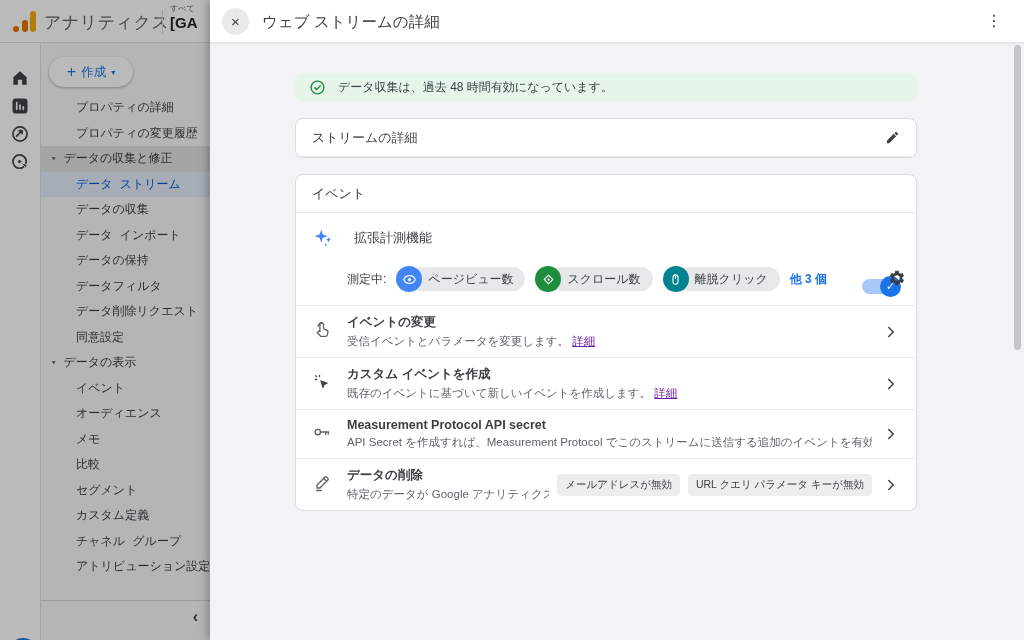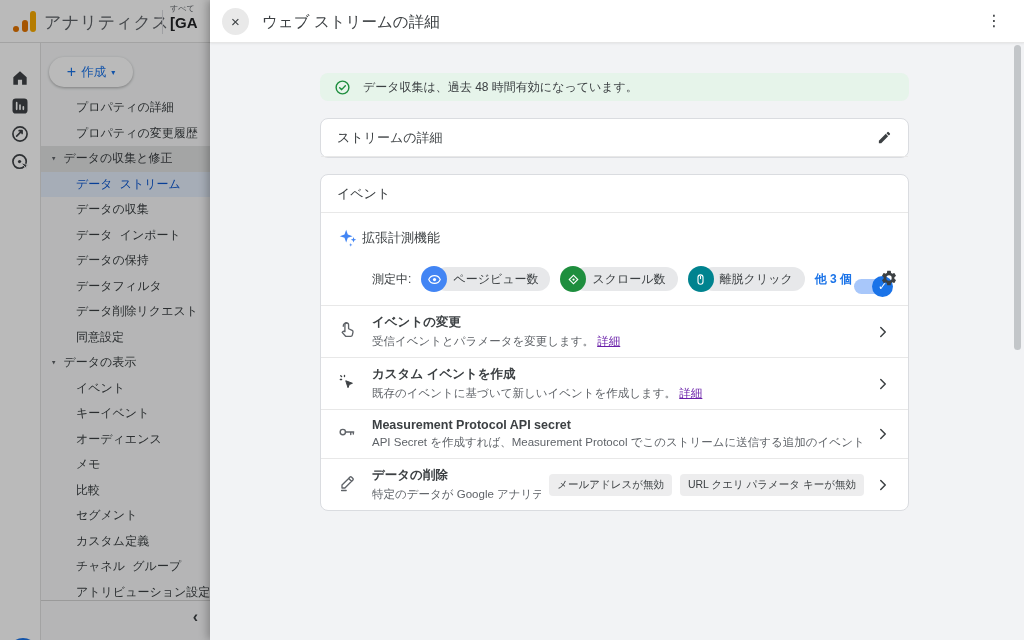"データ収集は、過去 48 時間有効になっています。" .panel-body { padding: 30px 103px 0 110px -> 30px 103px 0 85px; right: 12px -> 4px }
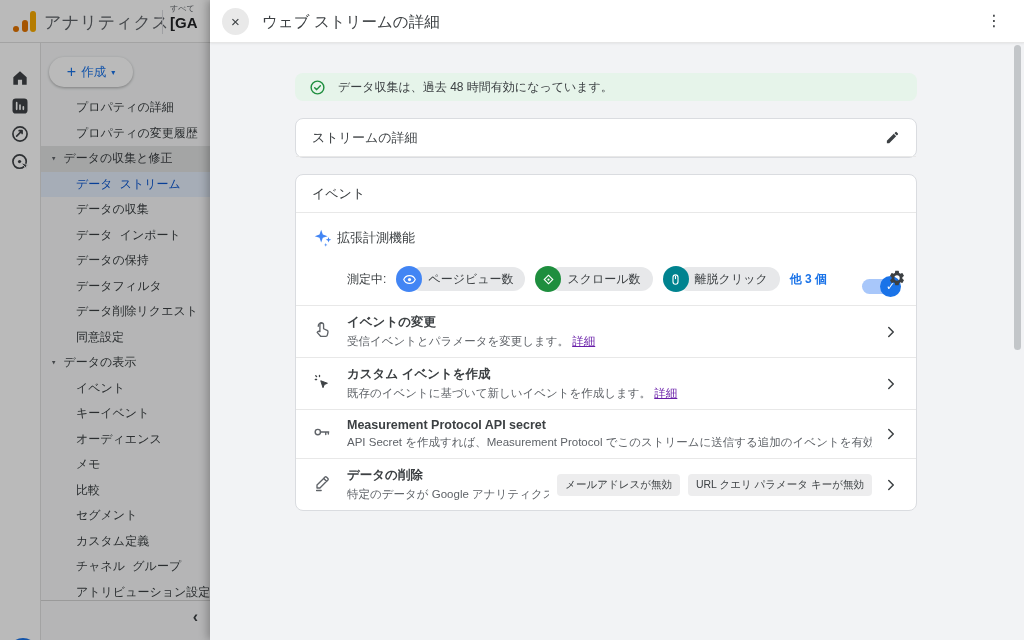"拡張計測機能" .enh-head { gap: 3px -> 20px }
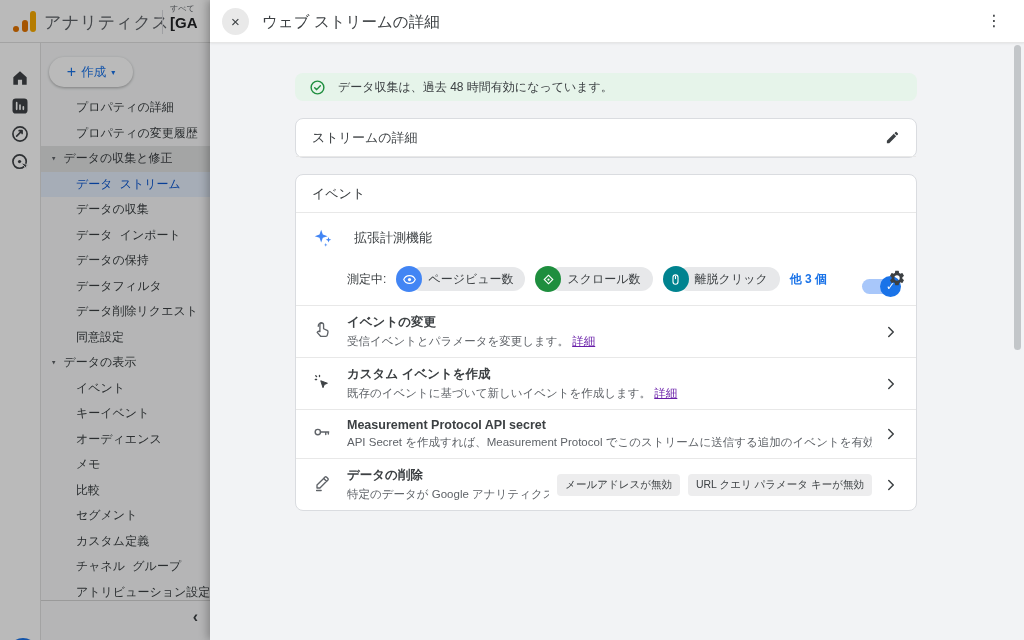"キーイベント" div.nav-item { html: <div> <span>キーイベント</span> </div> -> none }
